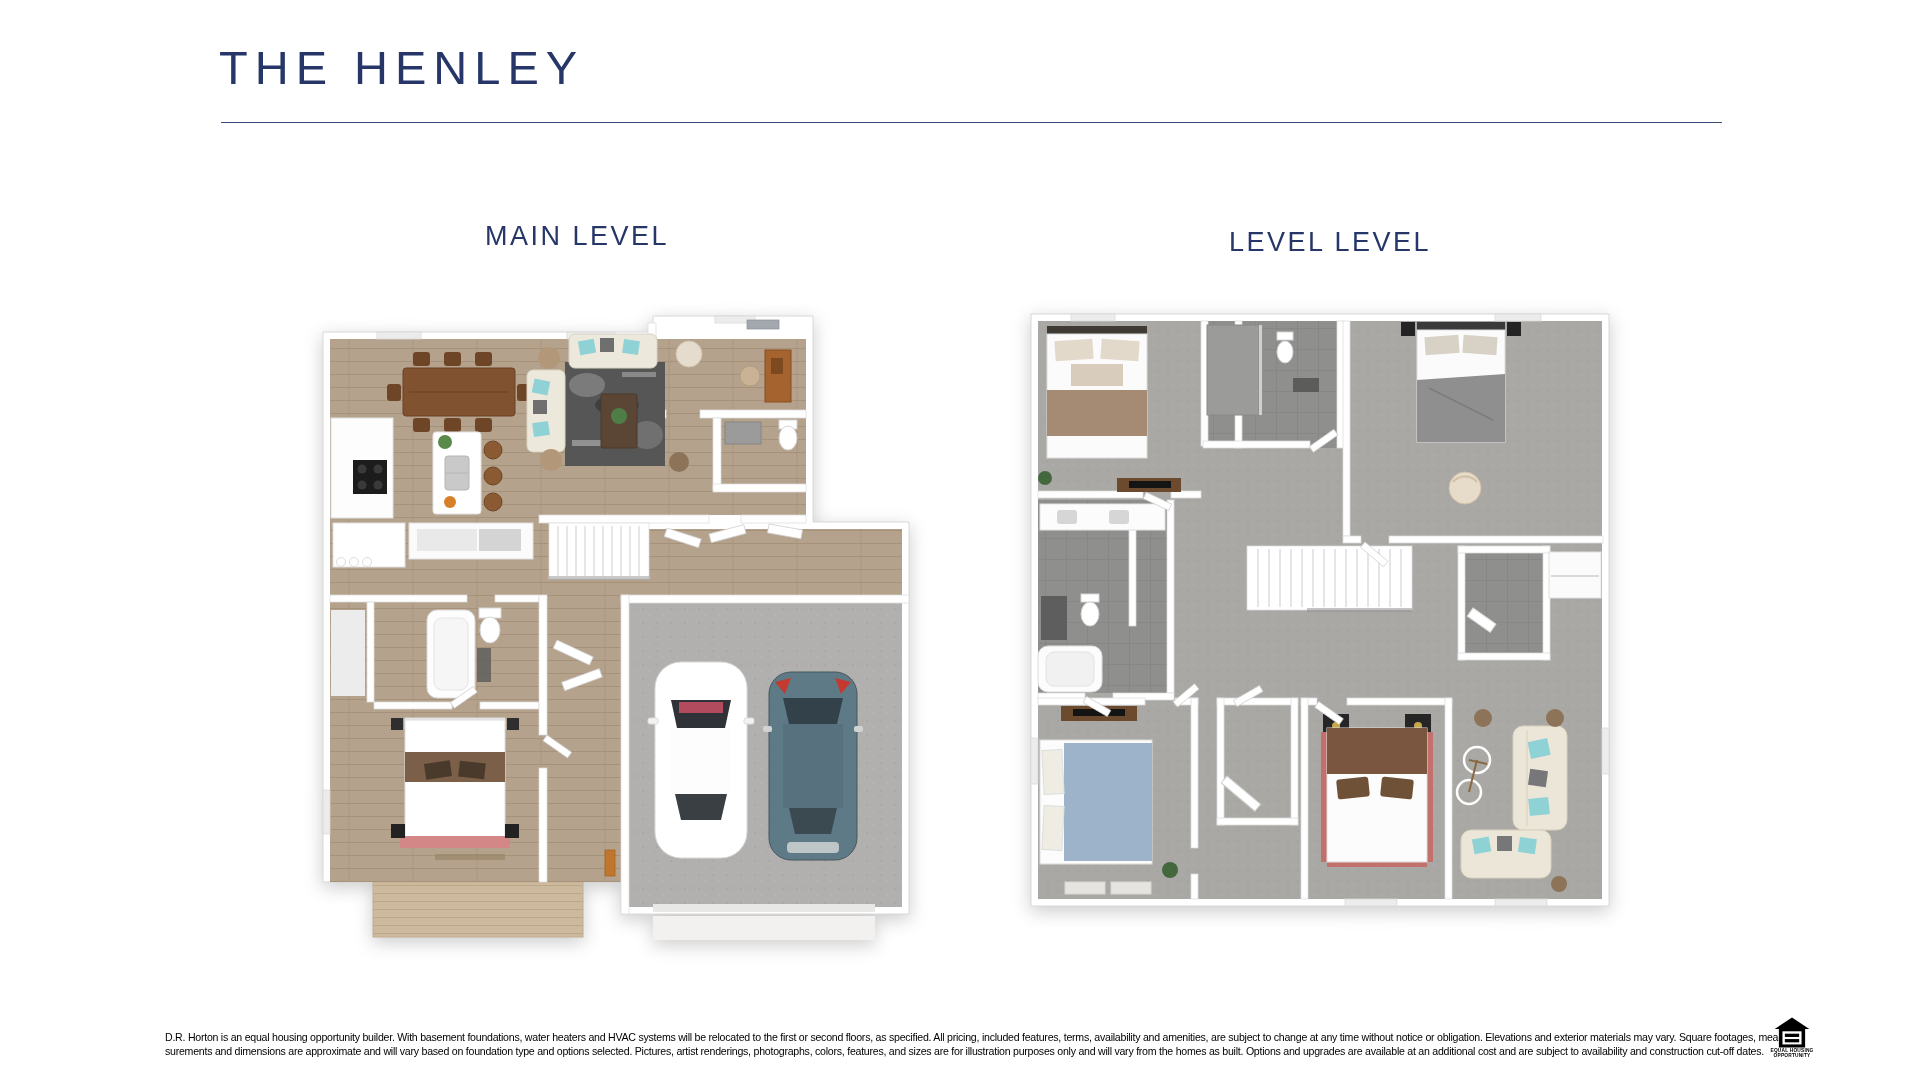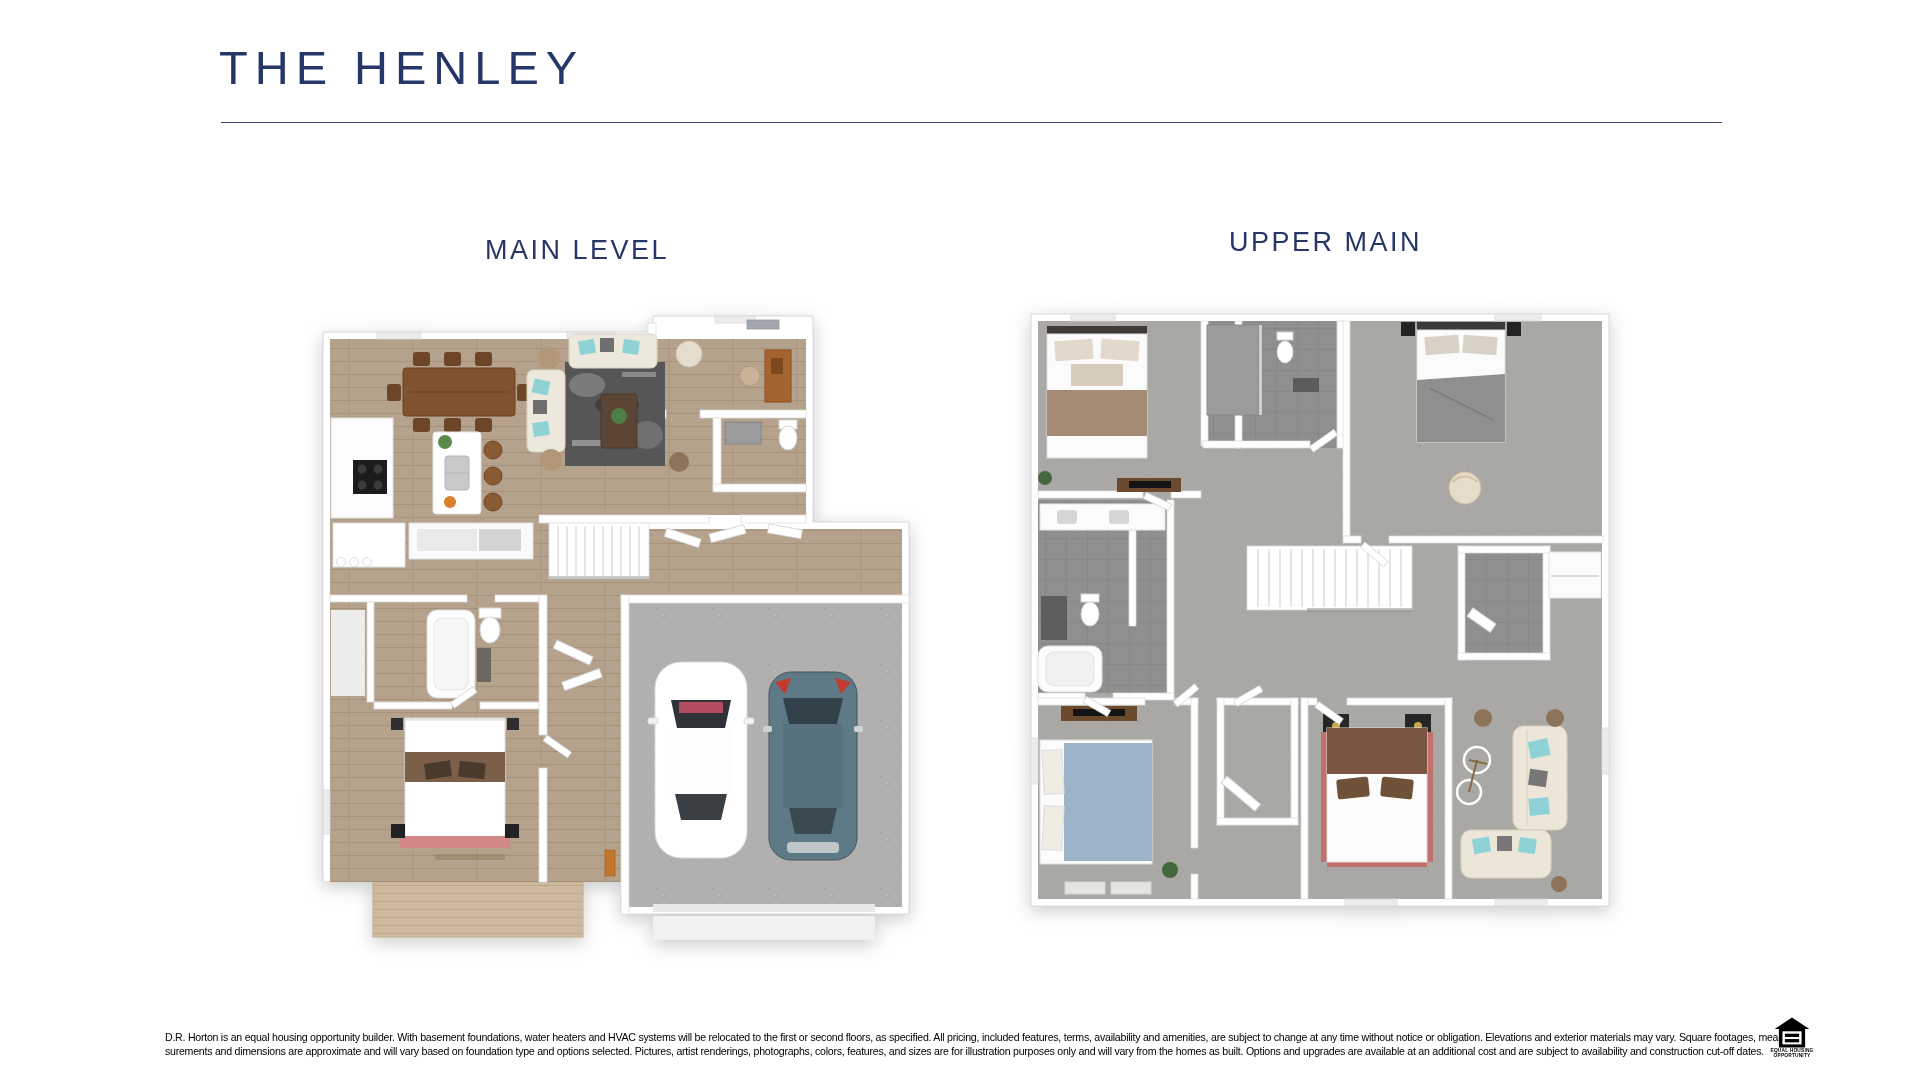"MAIN LEVEL" .plan-label.main { top: 235px -> 221px }
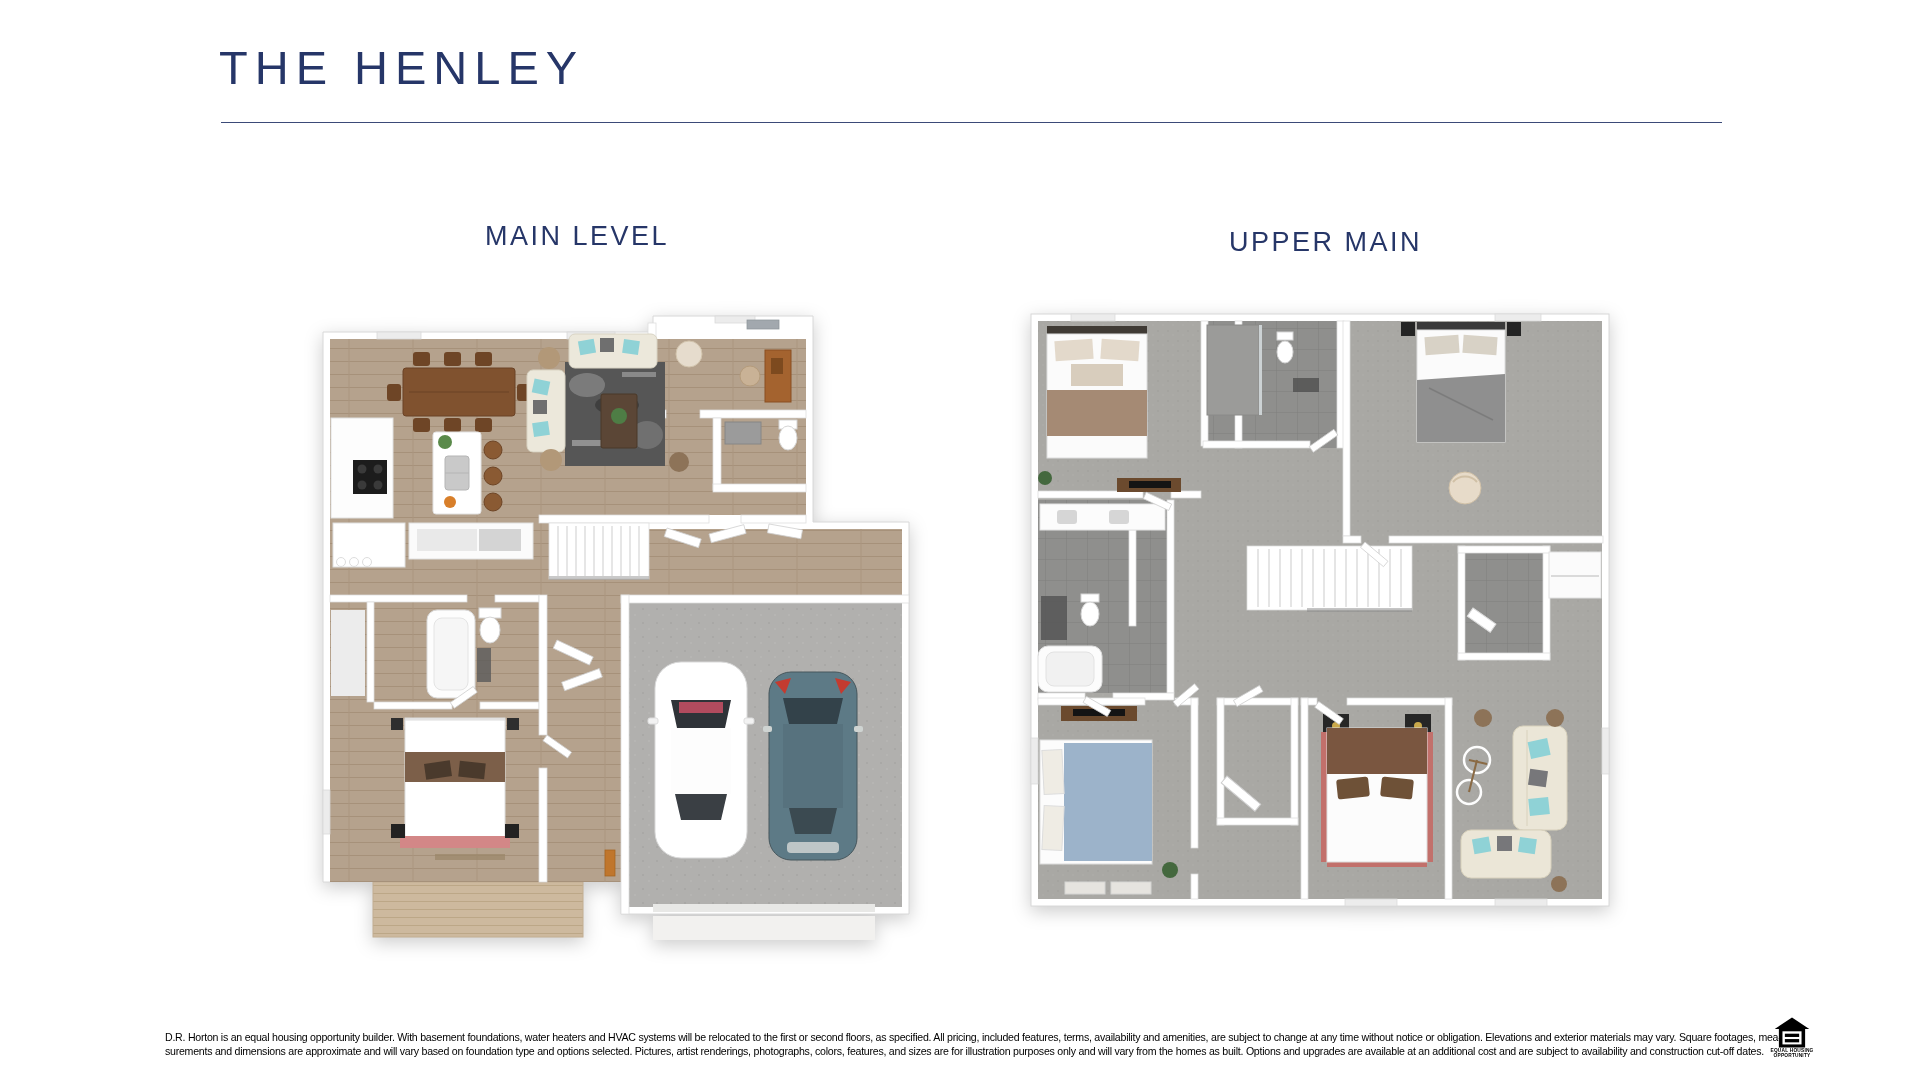"UPPER MAIN" div.plan-label { text: UPPER MAIN -> LEVEL LEVEL }
